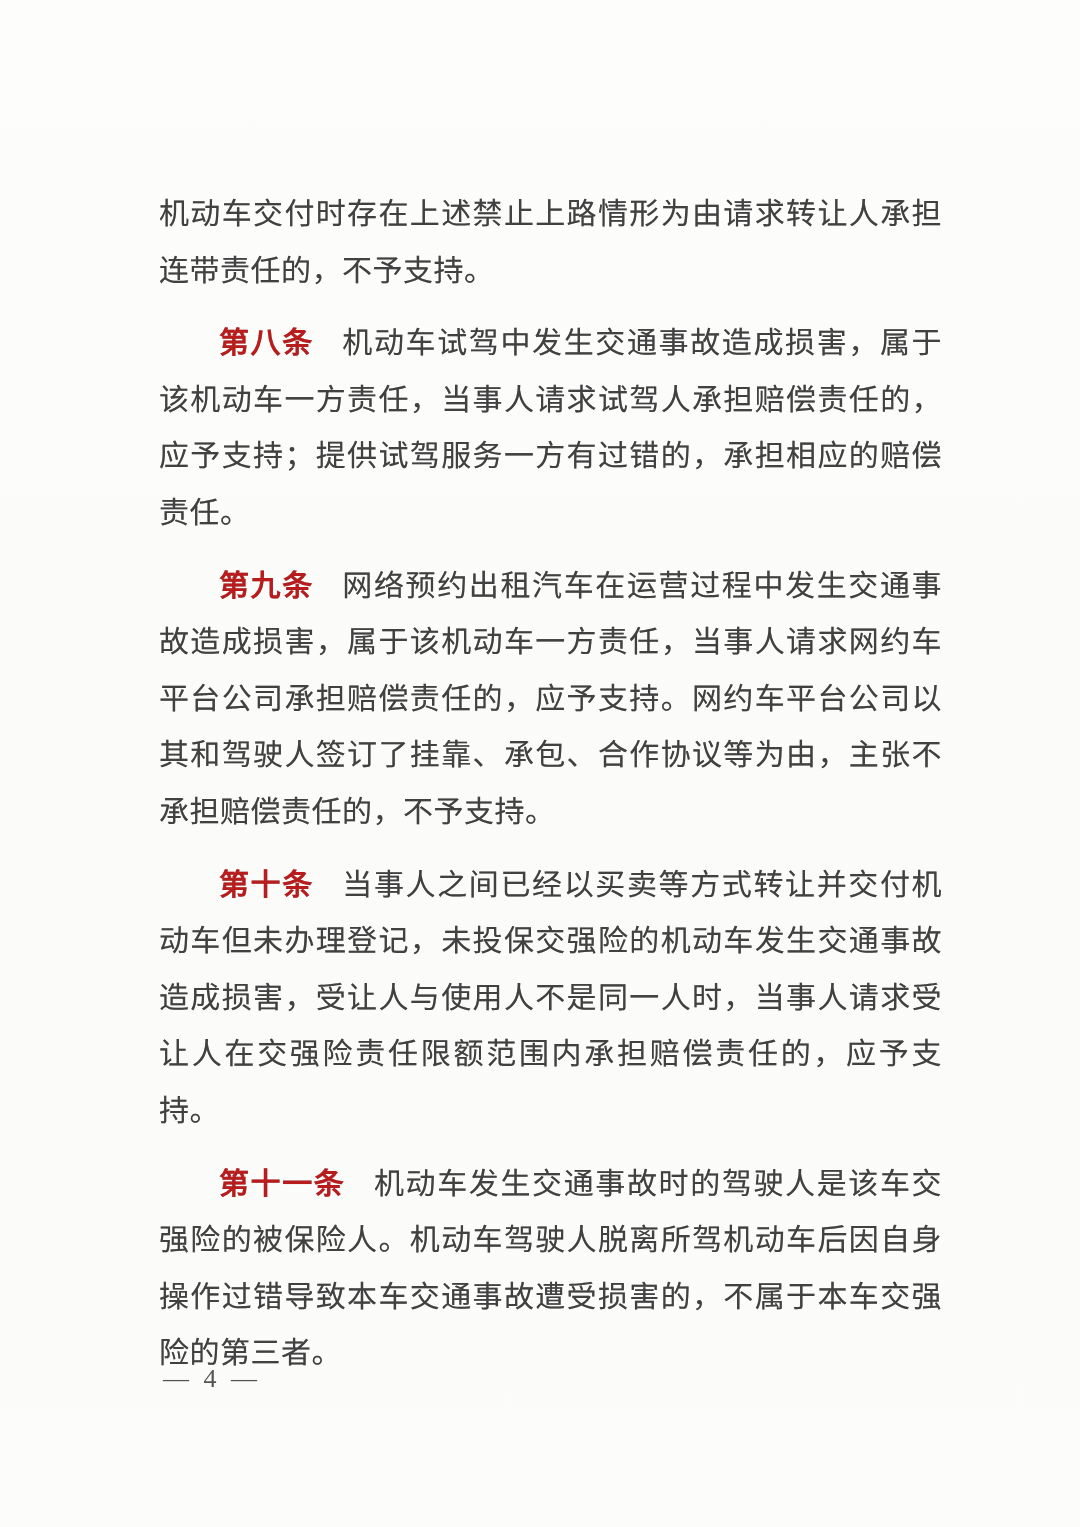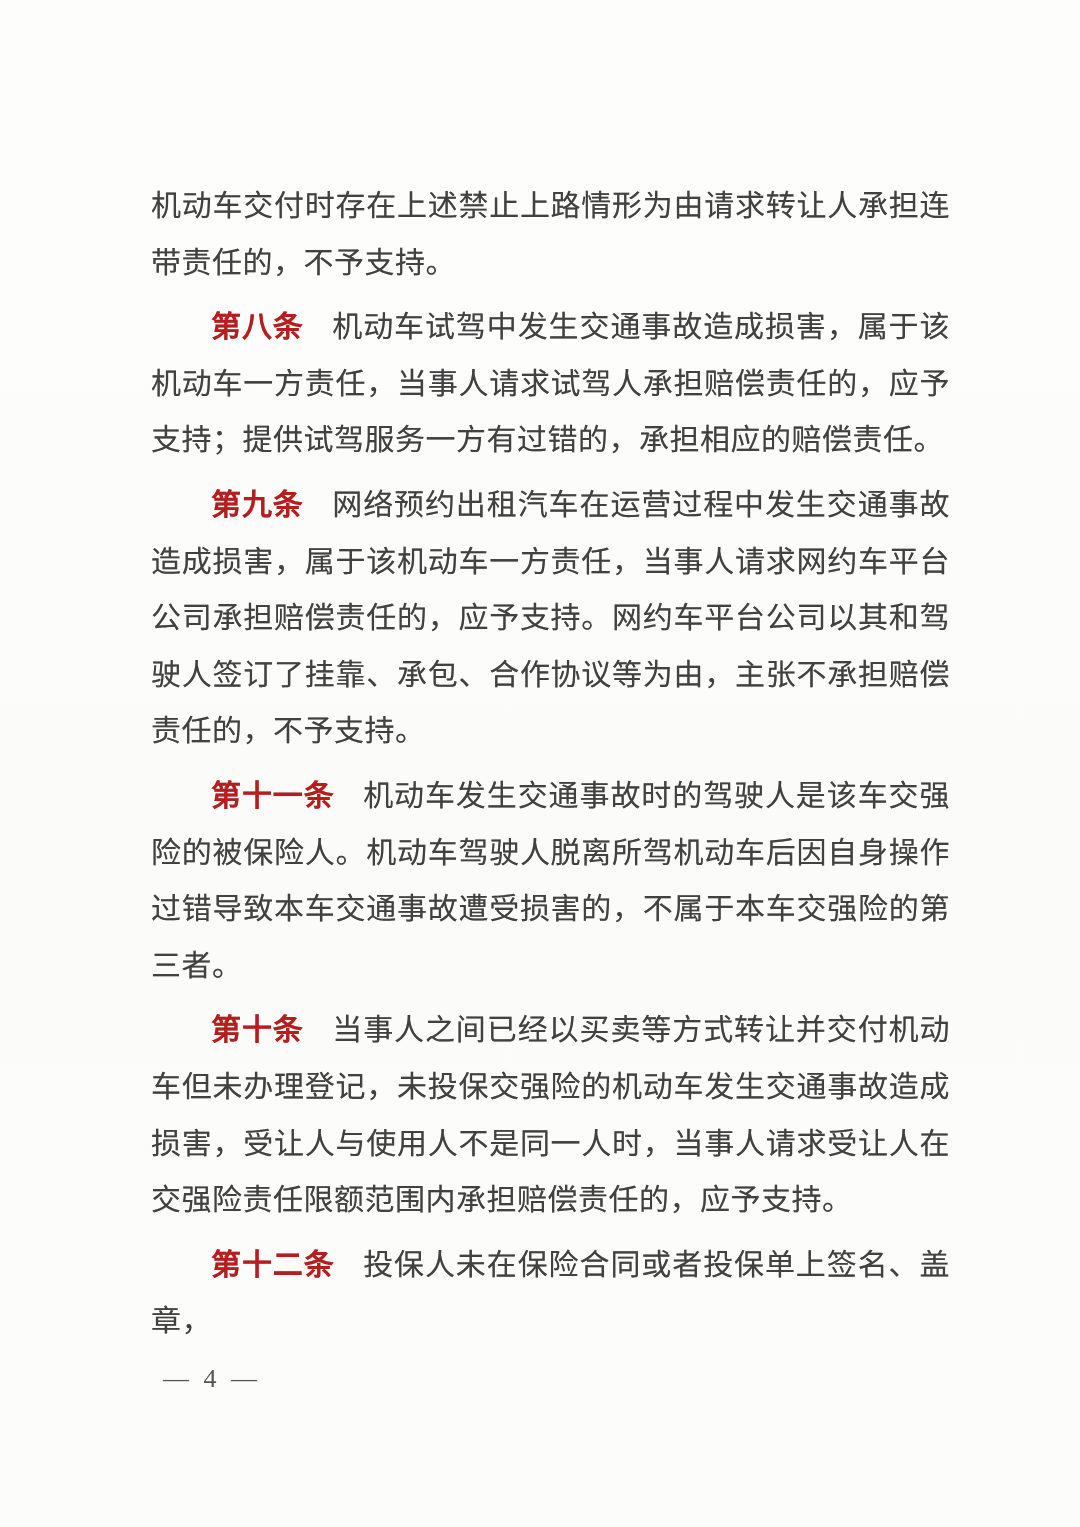"机动车交付时存在上述禁止上路情形为由请求转让人承担连带责任的，不予支持。" .para { margin: 8px -> 16px }
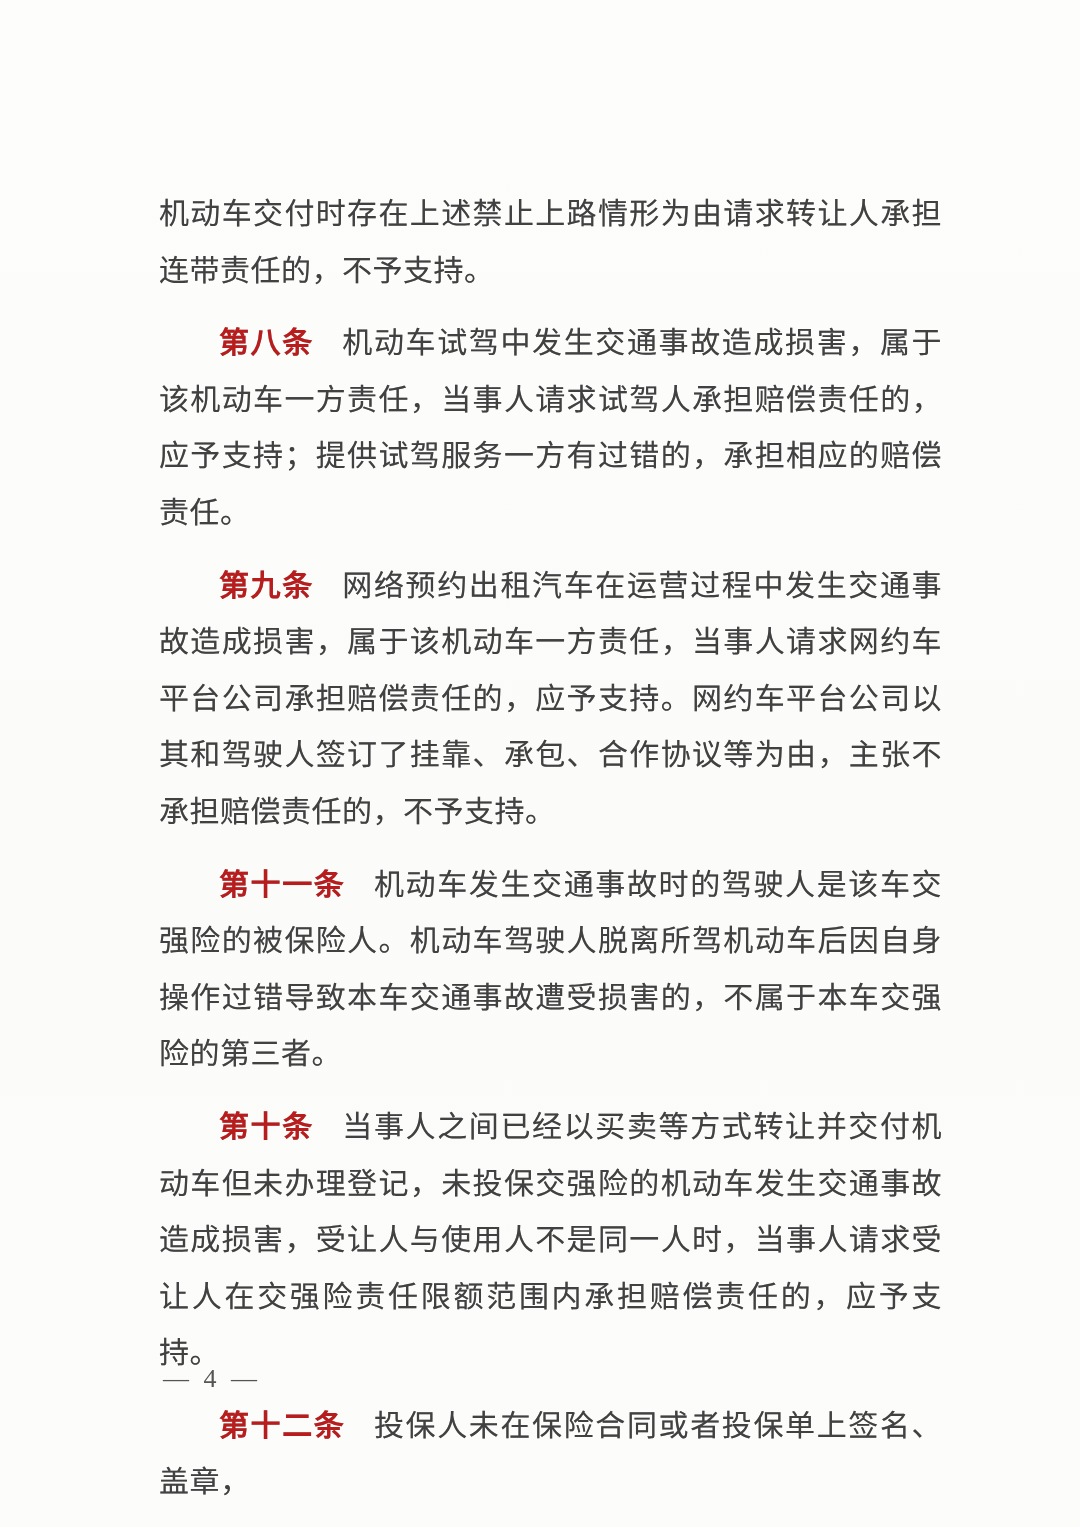"第十一条" p.para { order: before "第十条" -> after "第十条" }
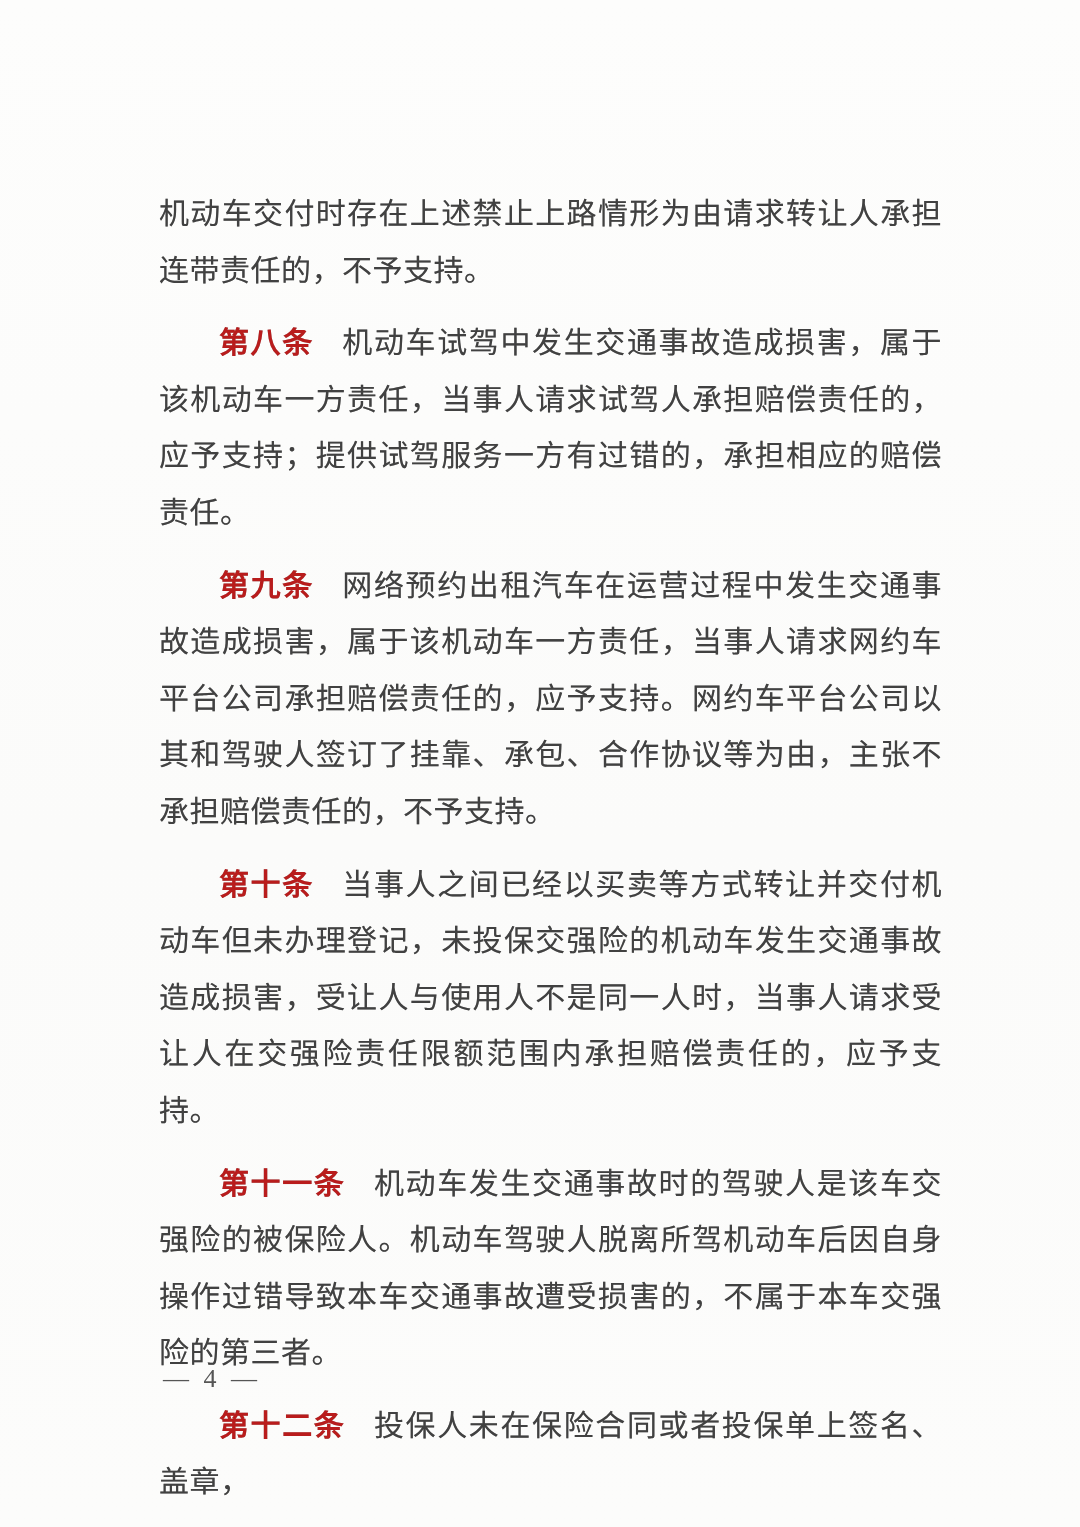"第十二条 投保人未在保险合同或者投保单上签名、盖章，" p.para { html: <p> <span>第十二条</span><span>投保人未在保险合同或者投保单上签名、盖章，</span> </p> -> none }
